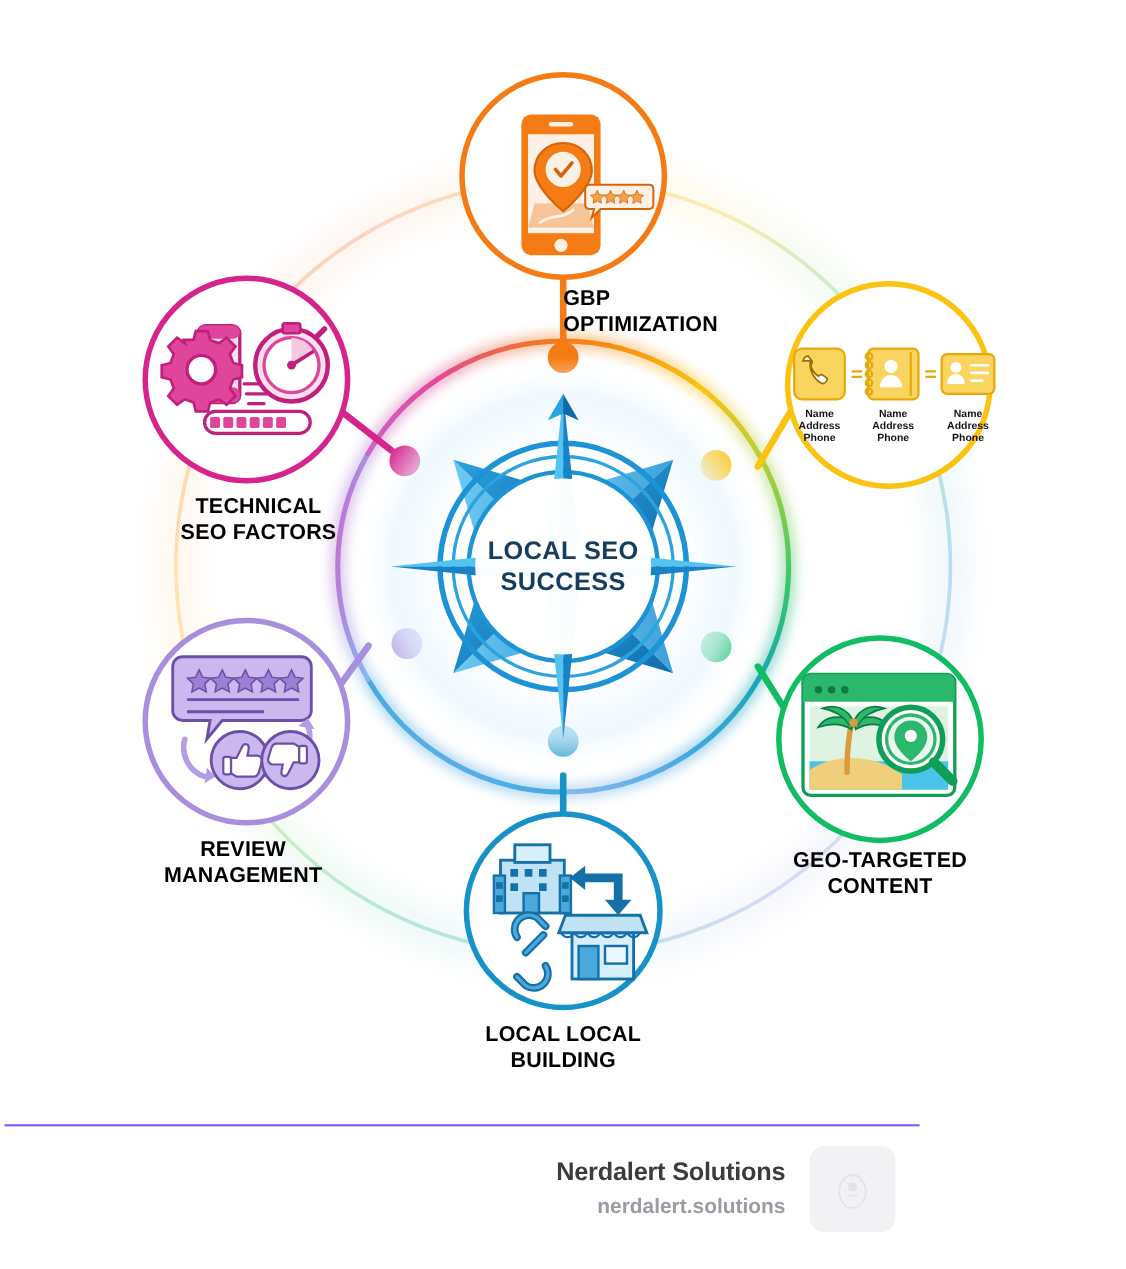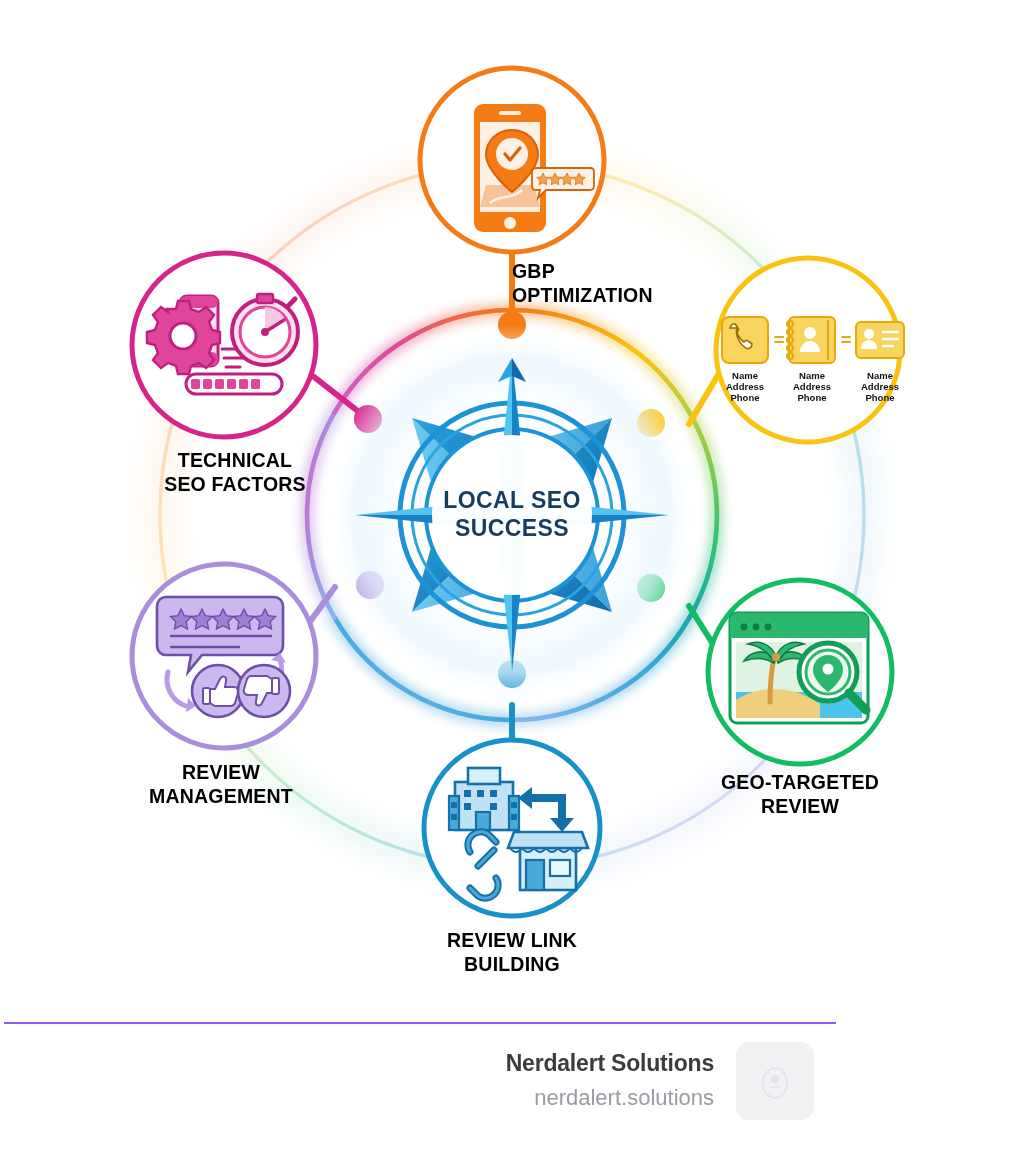"GEO-TARGETED" div.node-label { text: REVIEW -> CONTENT }
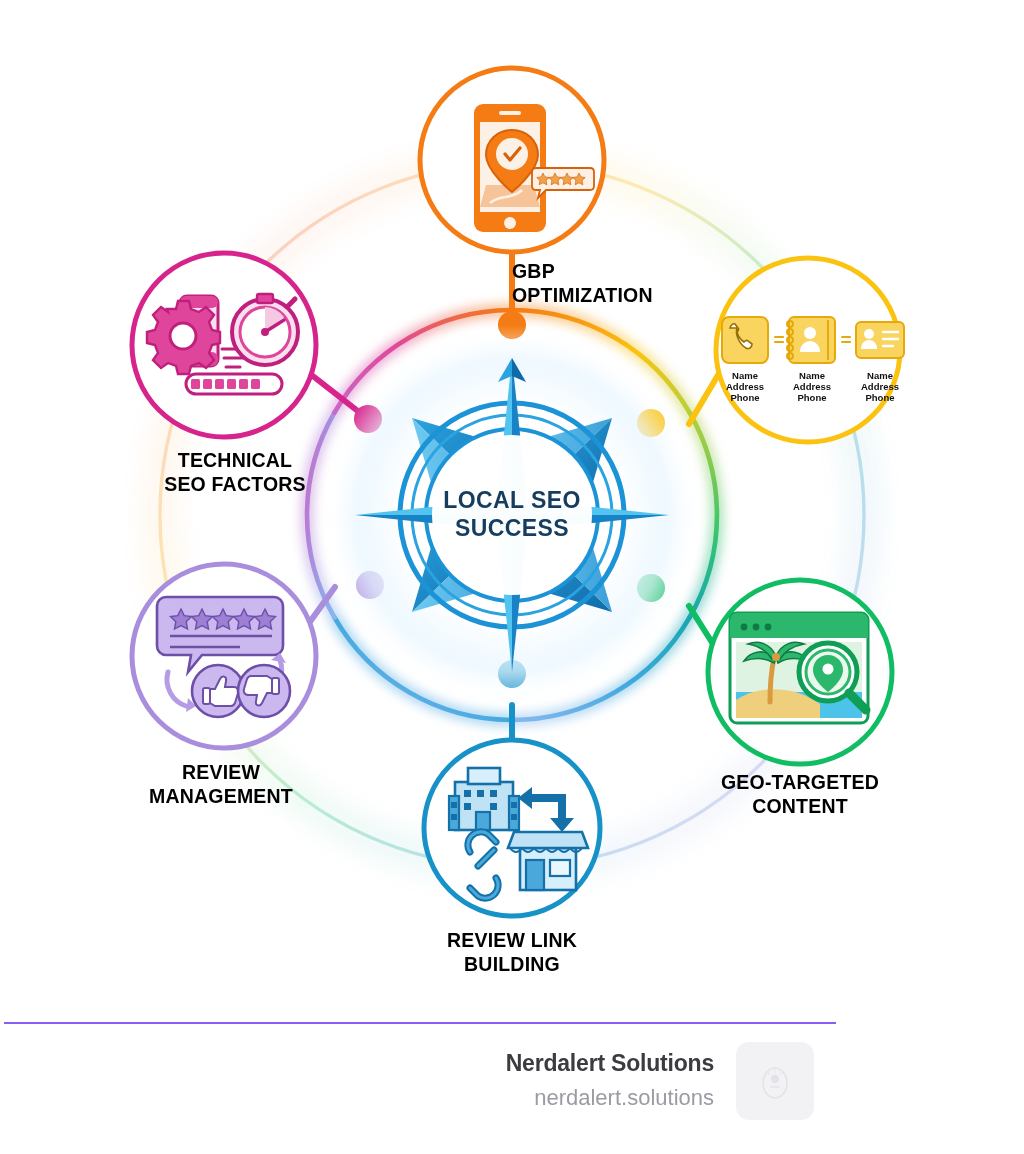"REVIEW LINK" div.node-label { text: REVIEW LINK -> LOCAL LOCAL }
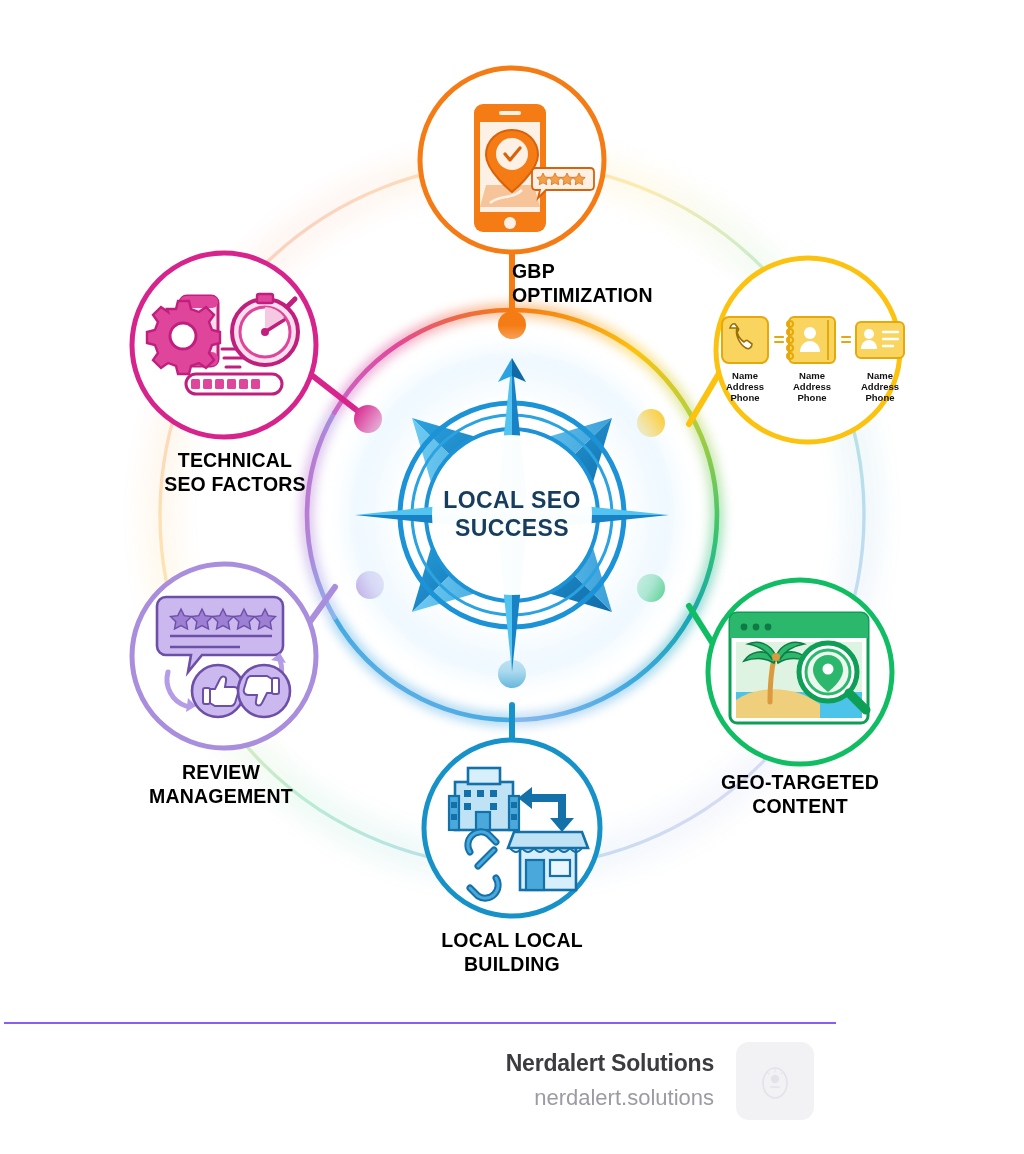"nerdalert.solutions" .brand-url { font-size: 22px -> 19px; font-weight: normal -> bold }
